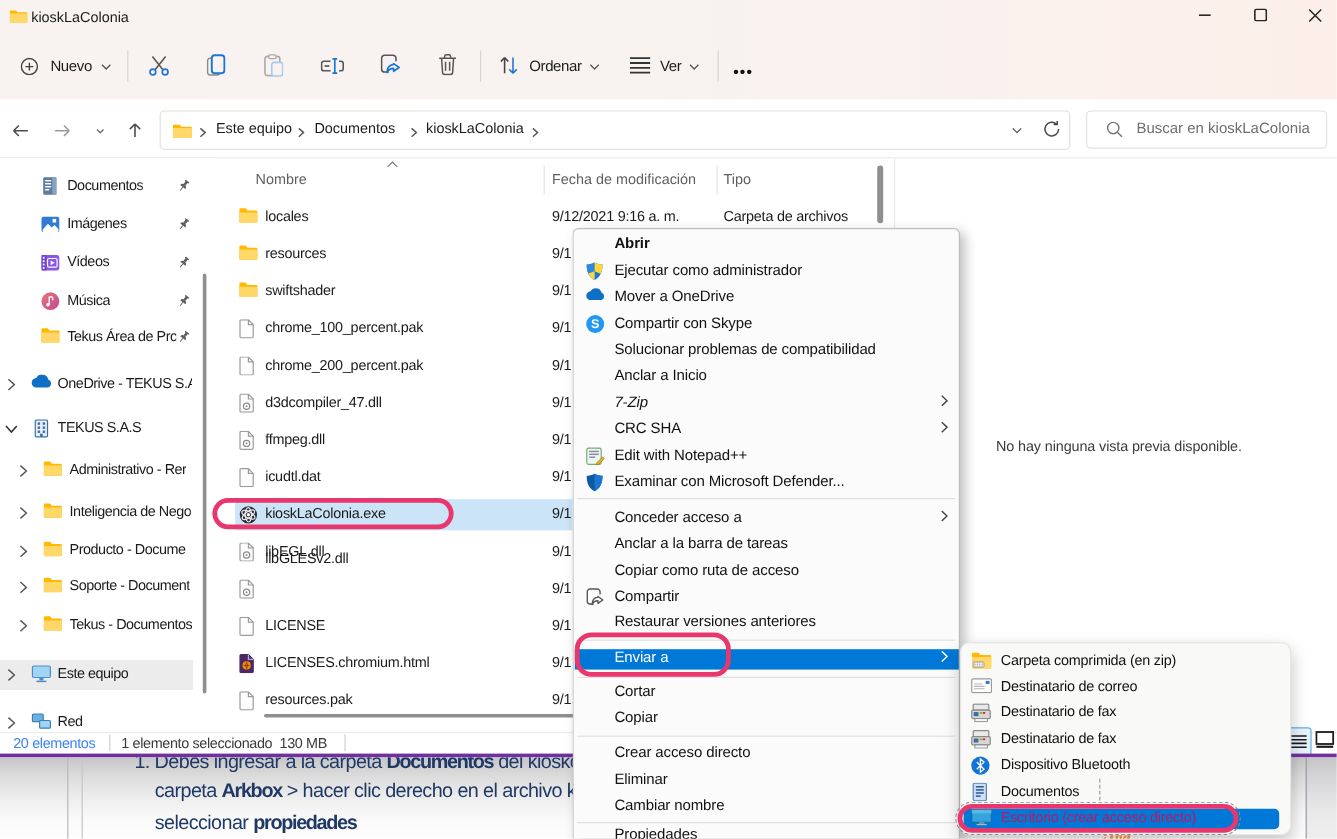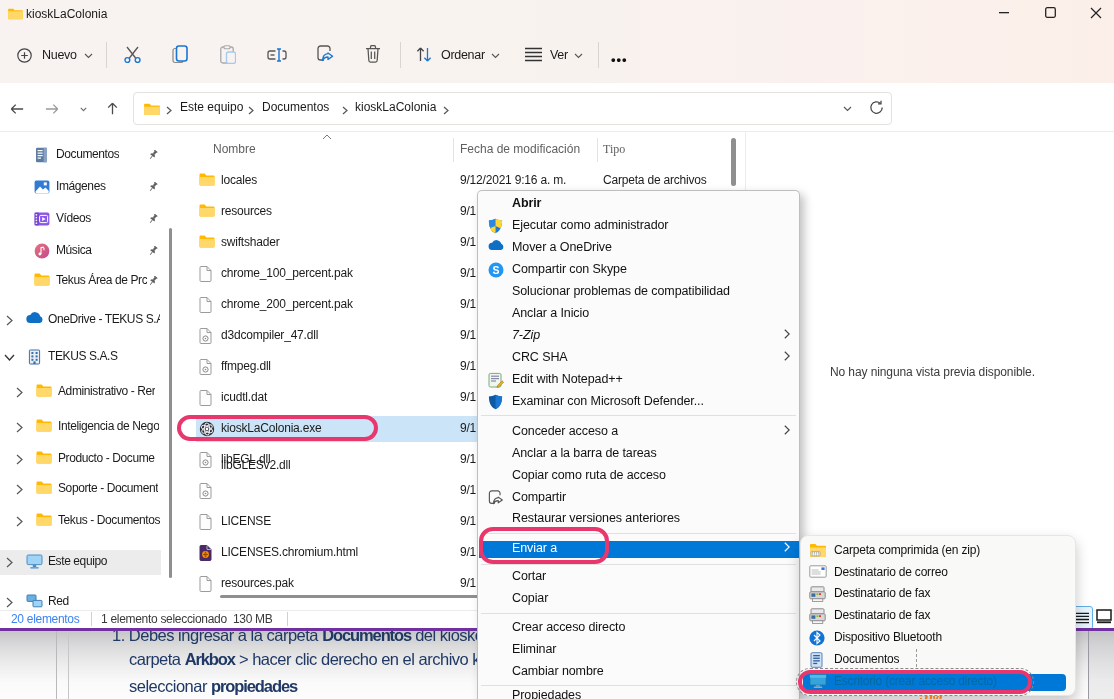"Buscar en kioskLaColonia" div.abs { html: none -> <div> <div> <svg> <circle></circle> <path></path> </svg> </div> <div>Buscar en kioskLaColonia</div> </div> }
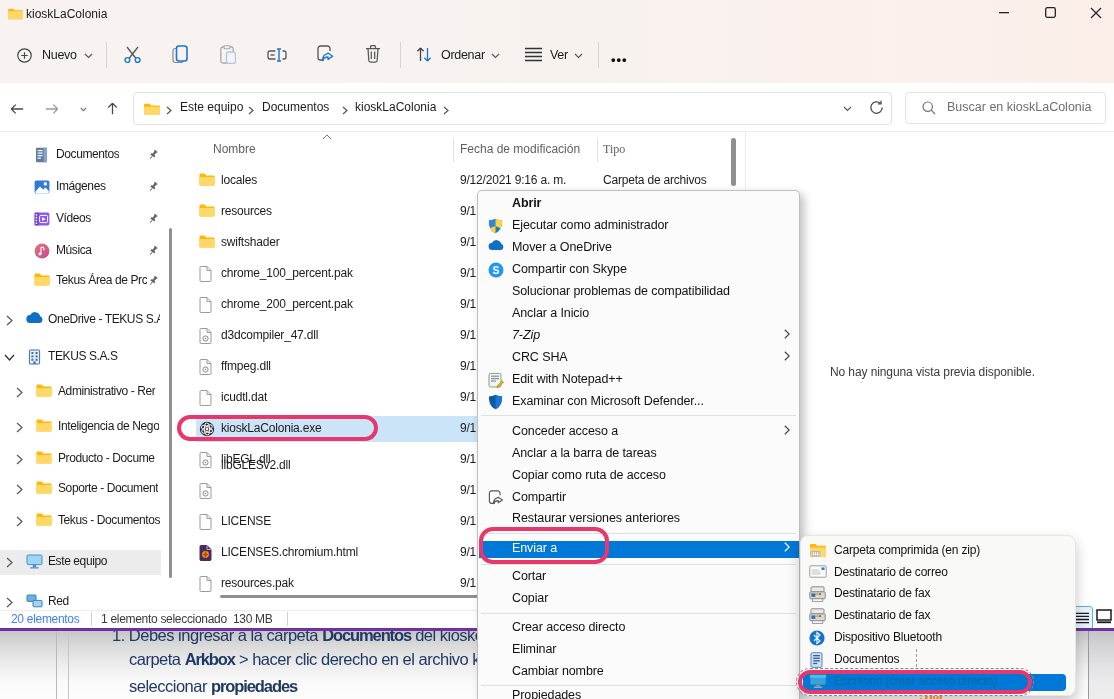"Tipo" div.abs { font-family: Liberation Serif, serif -> none }
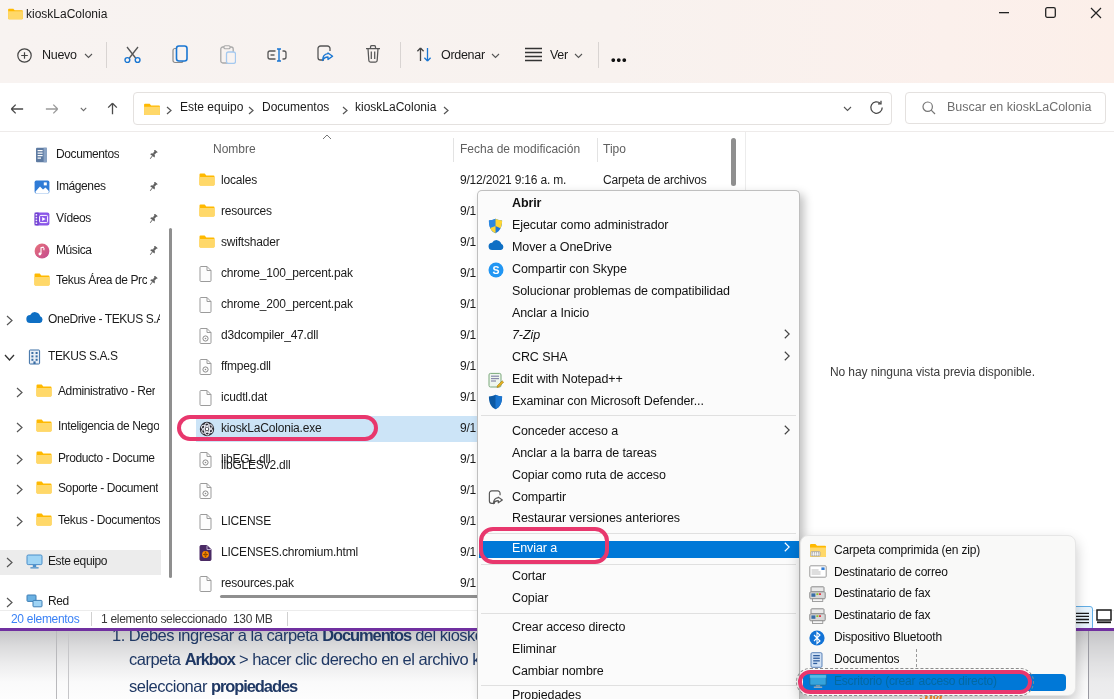"Escritorio (crear acceso directo)" div.si { color: #0369a1 -> #be185d }
